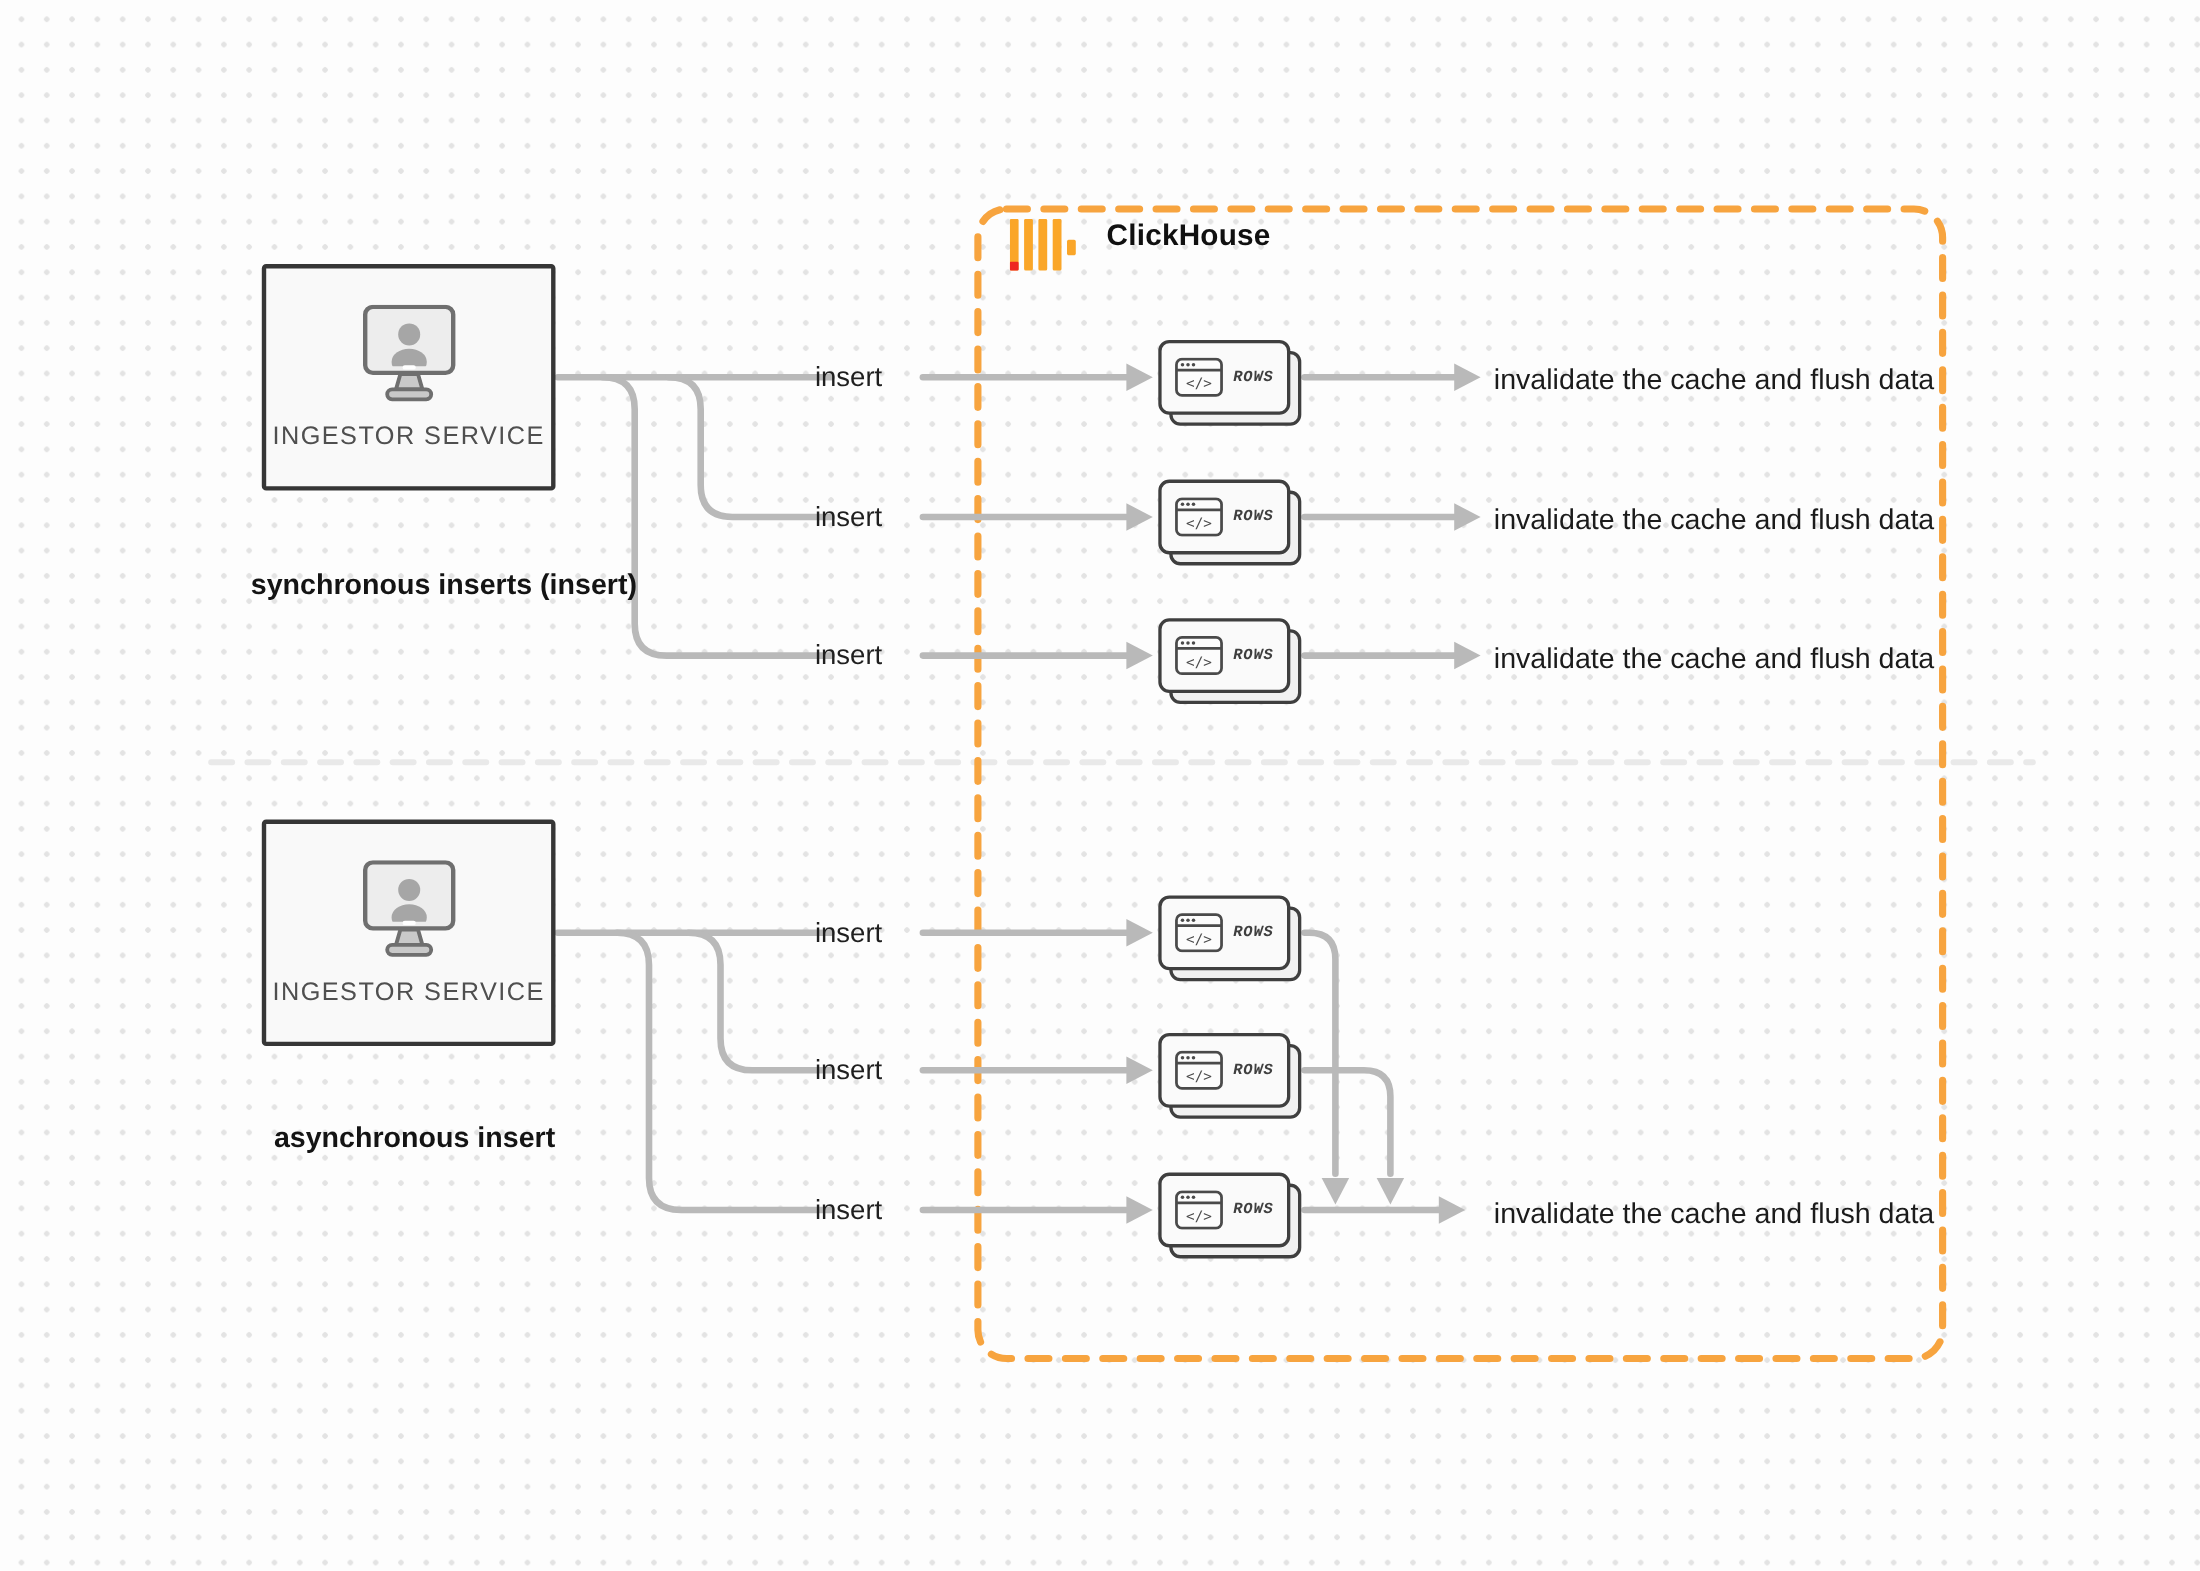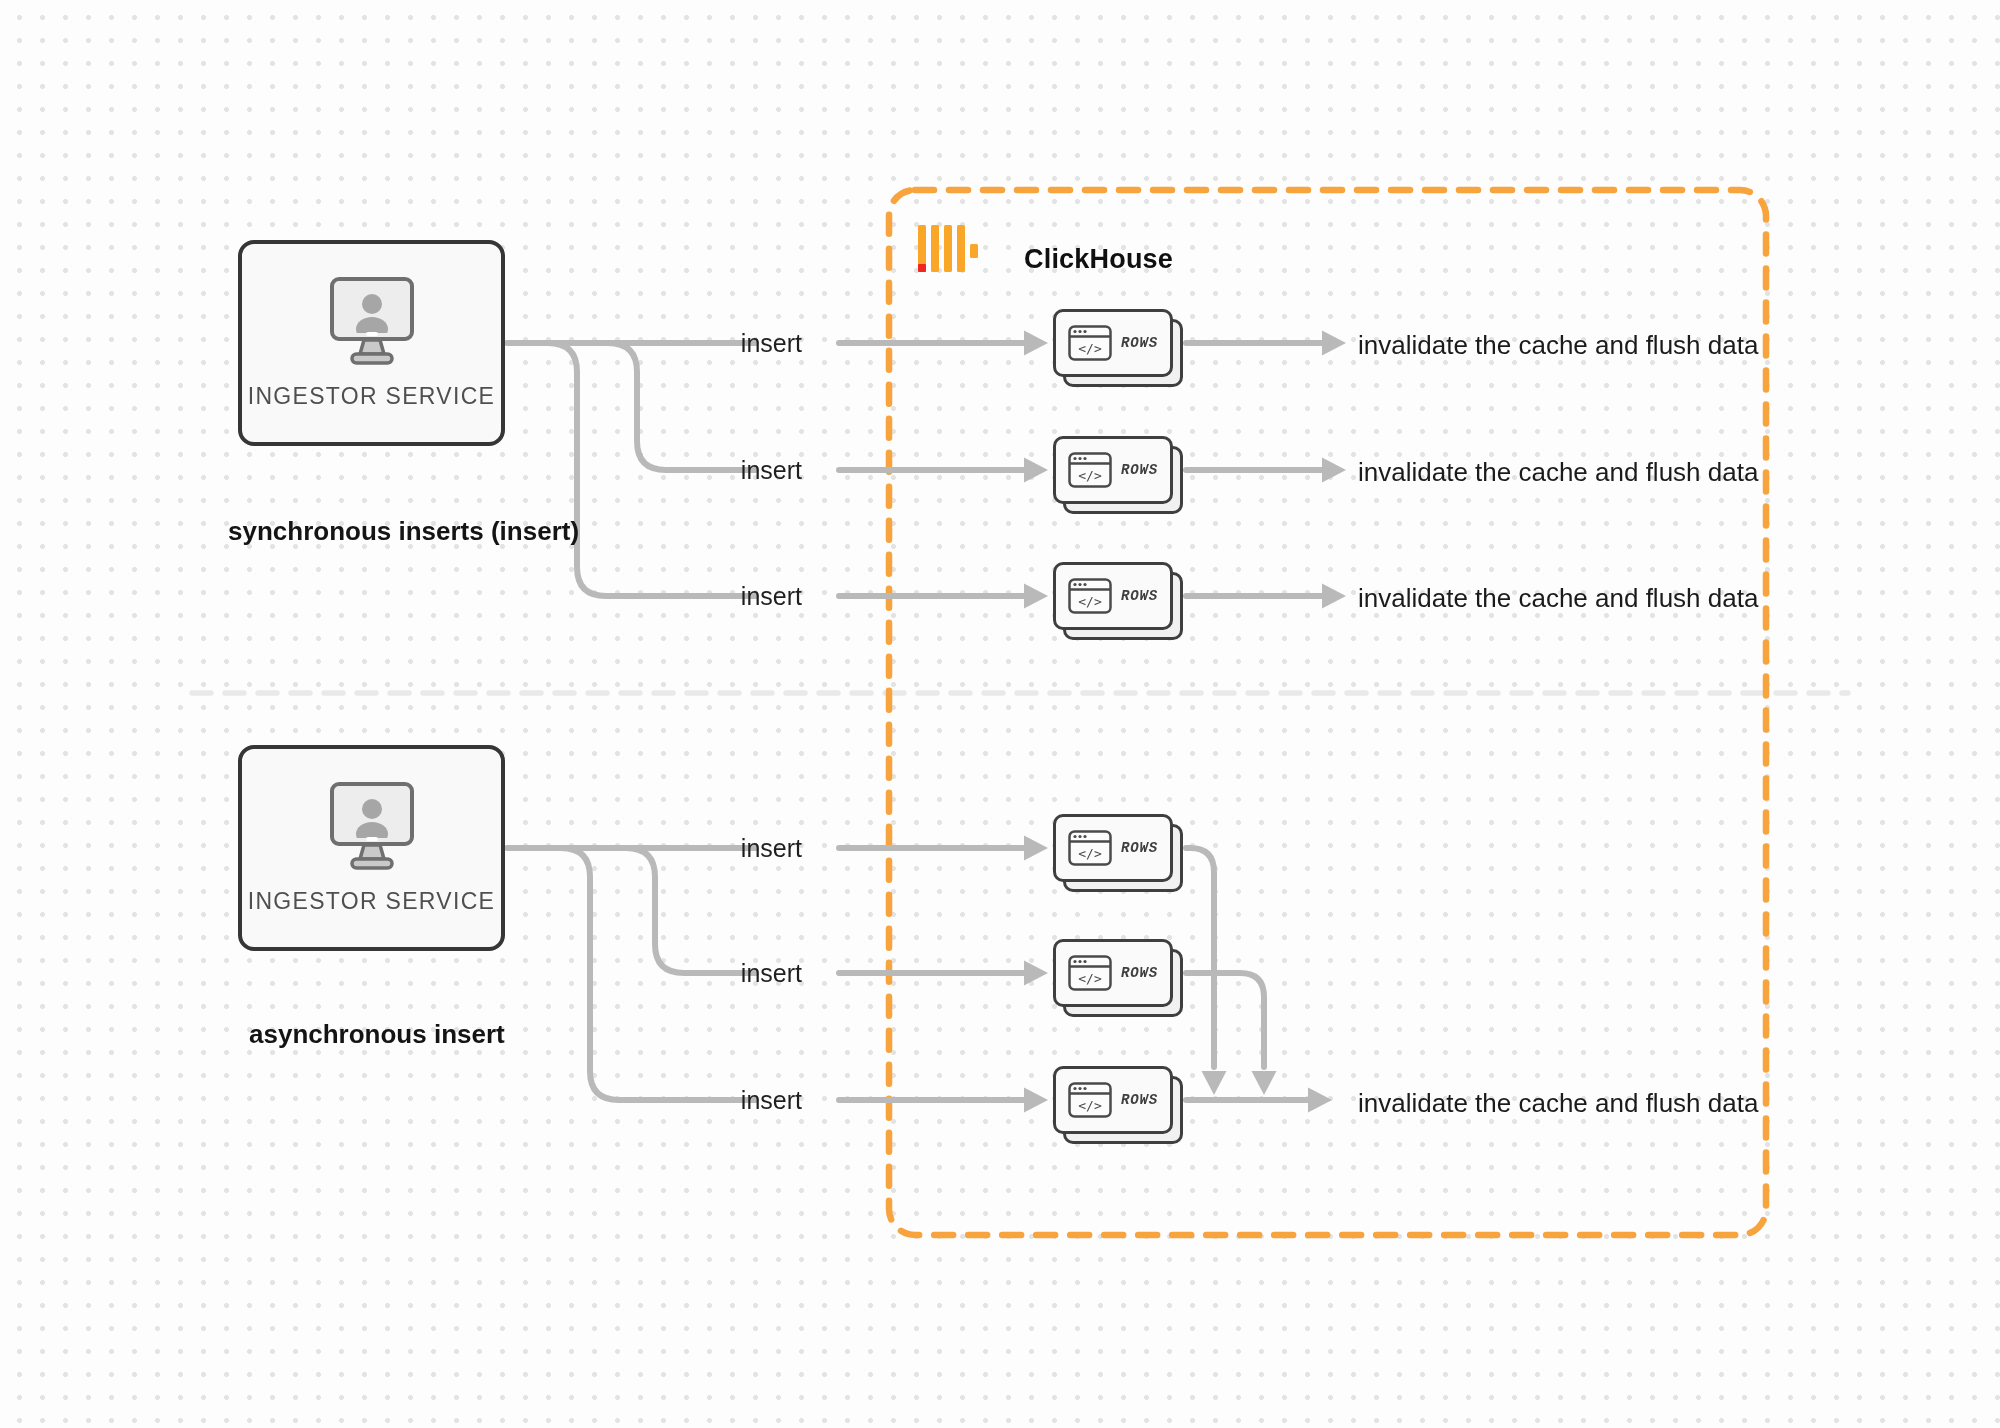"ClickHouse" .ch-logo { align-items: flex-end -> flex-start; gap: 44px -> 26px; top: 225px -> 199px }
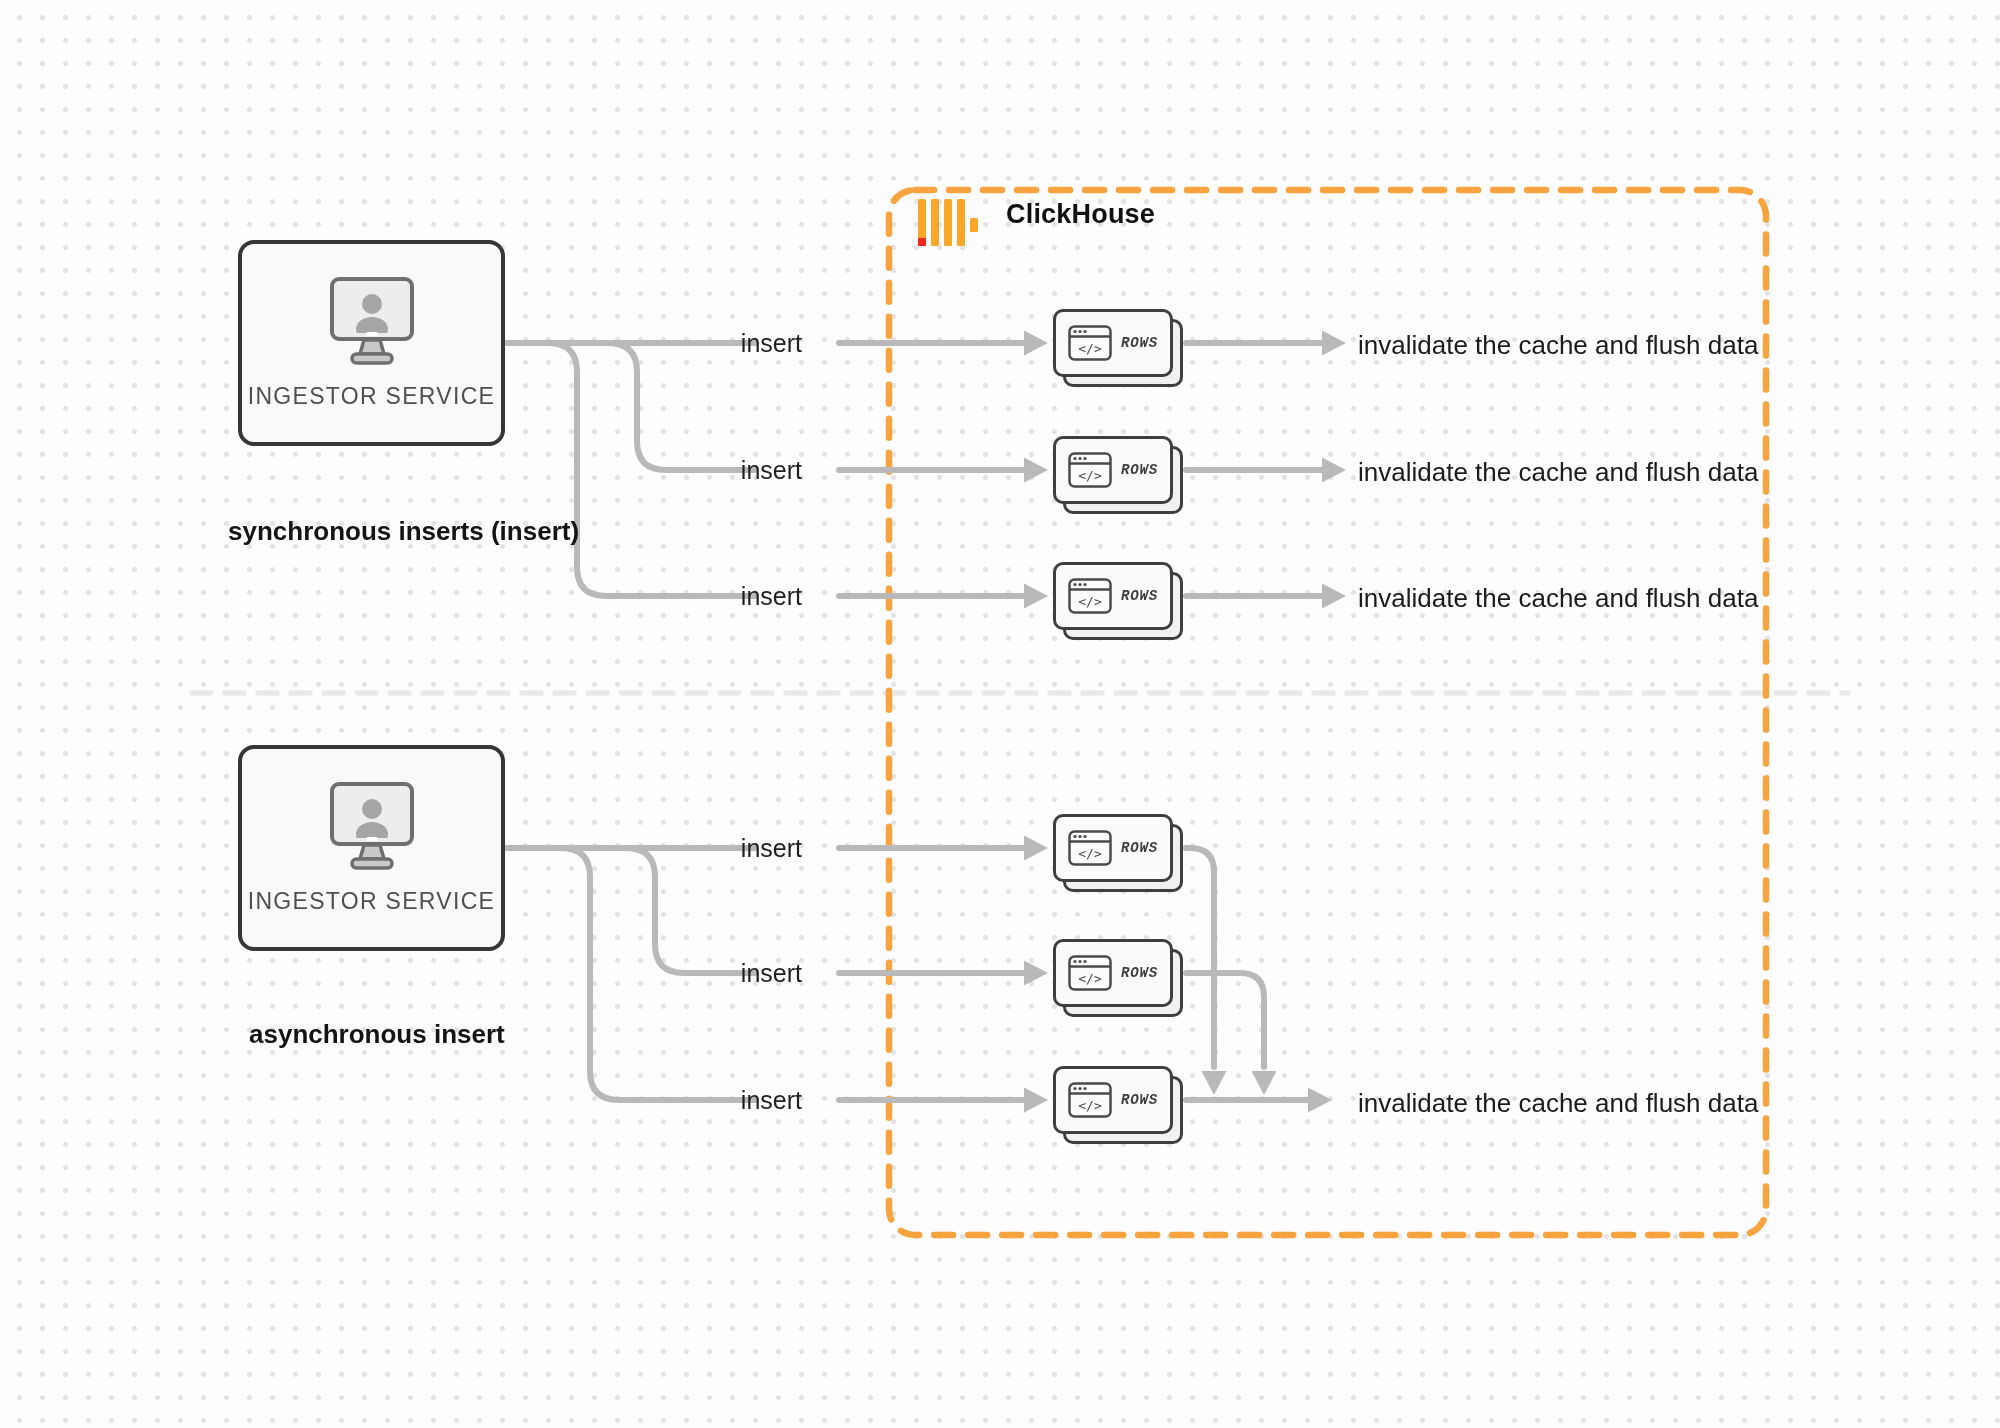"INGESTOR SERVICE" .ingestor-box { border-radius: 16px -> 4px }
